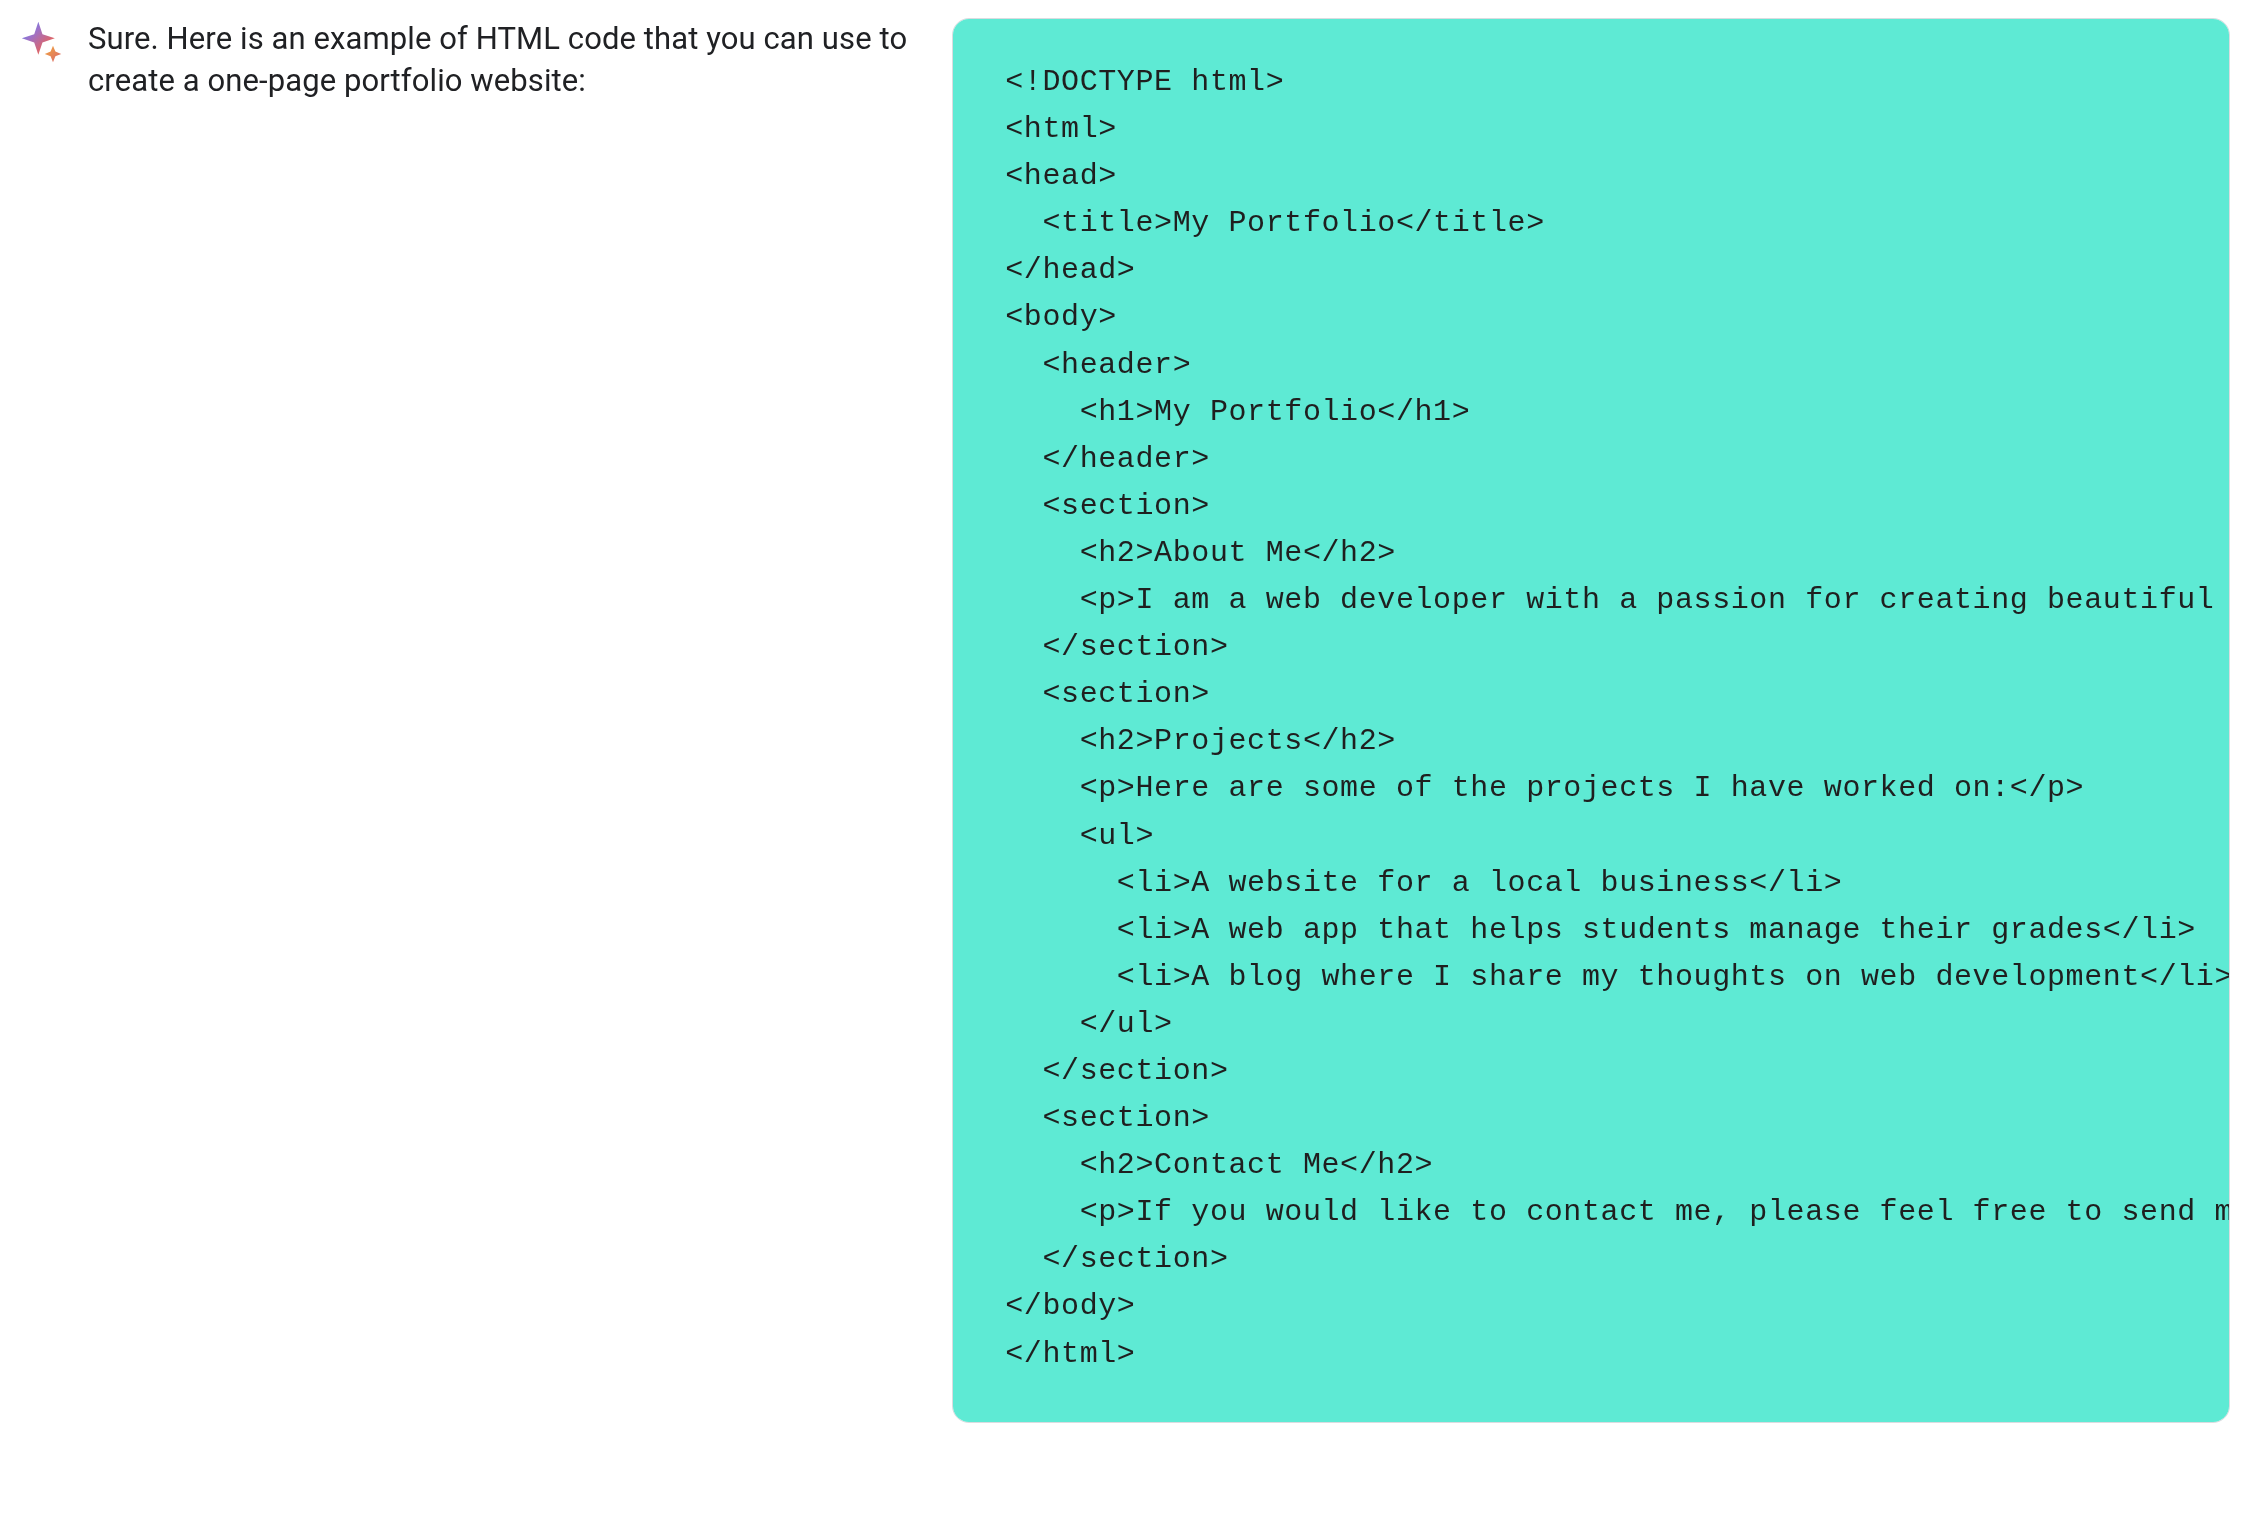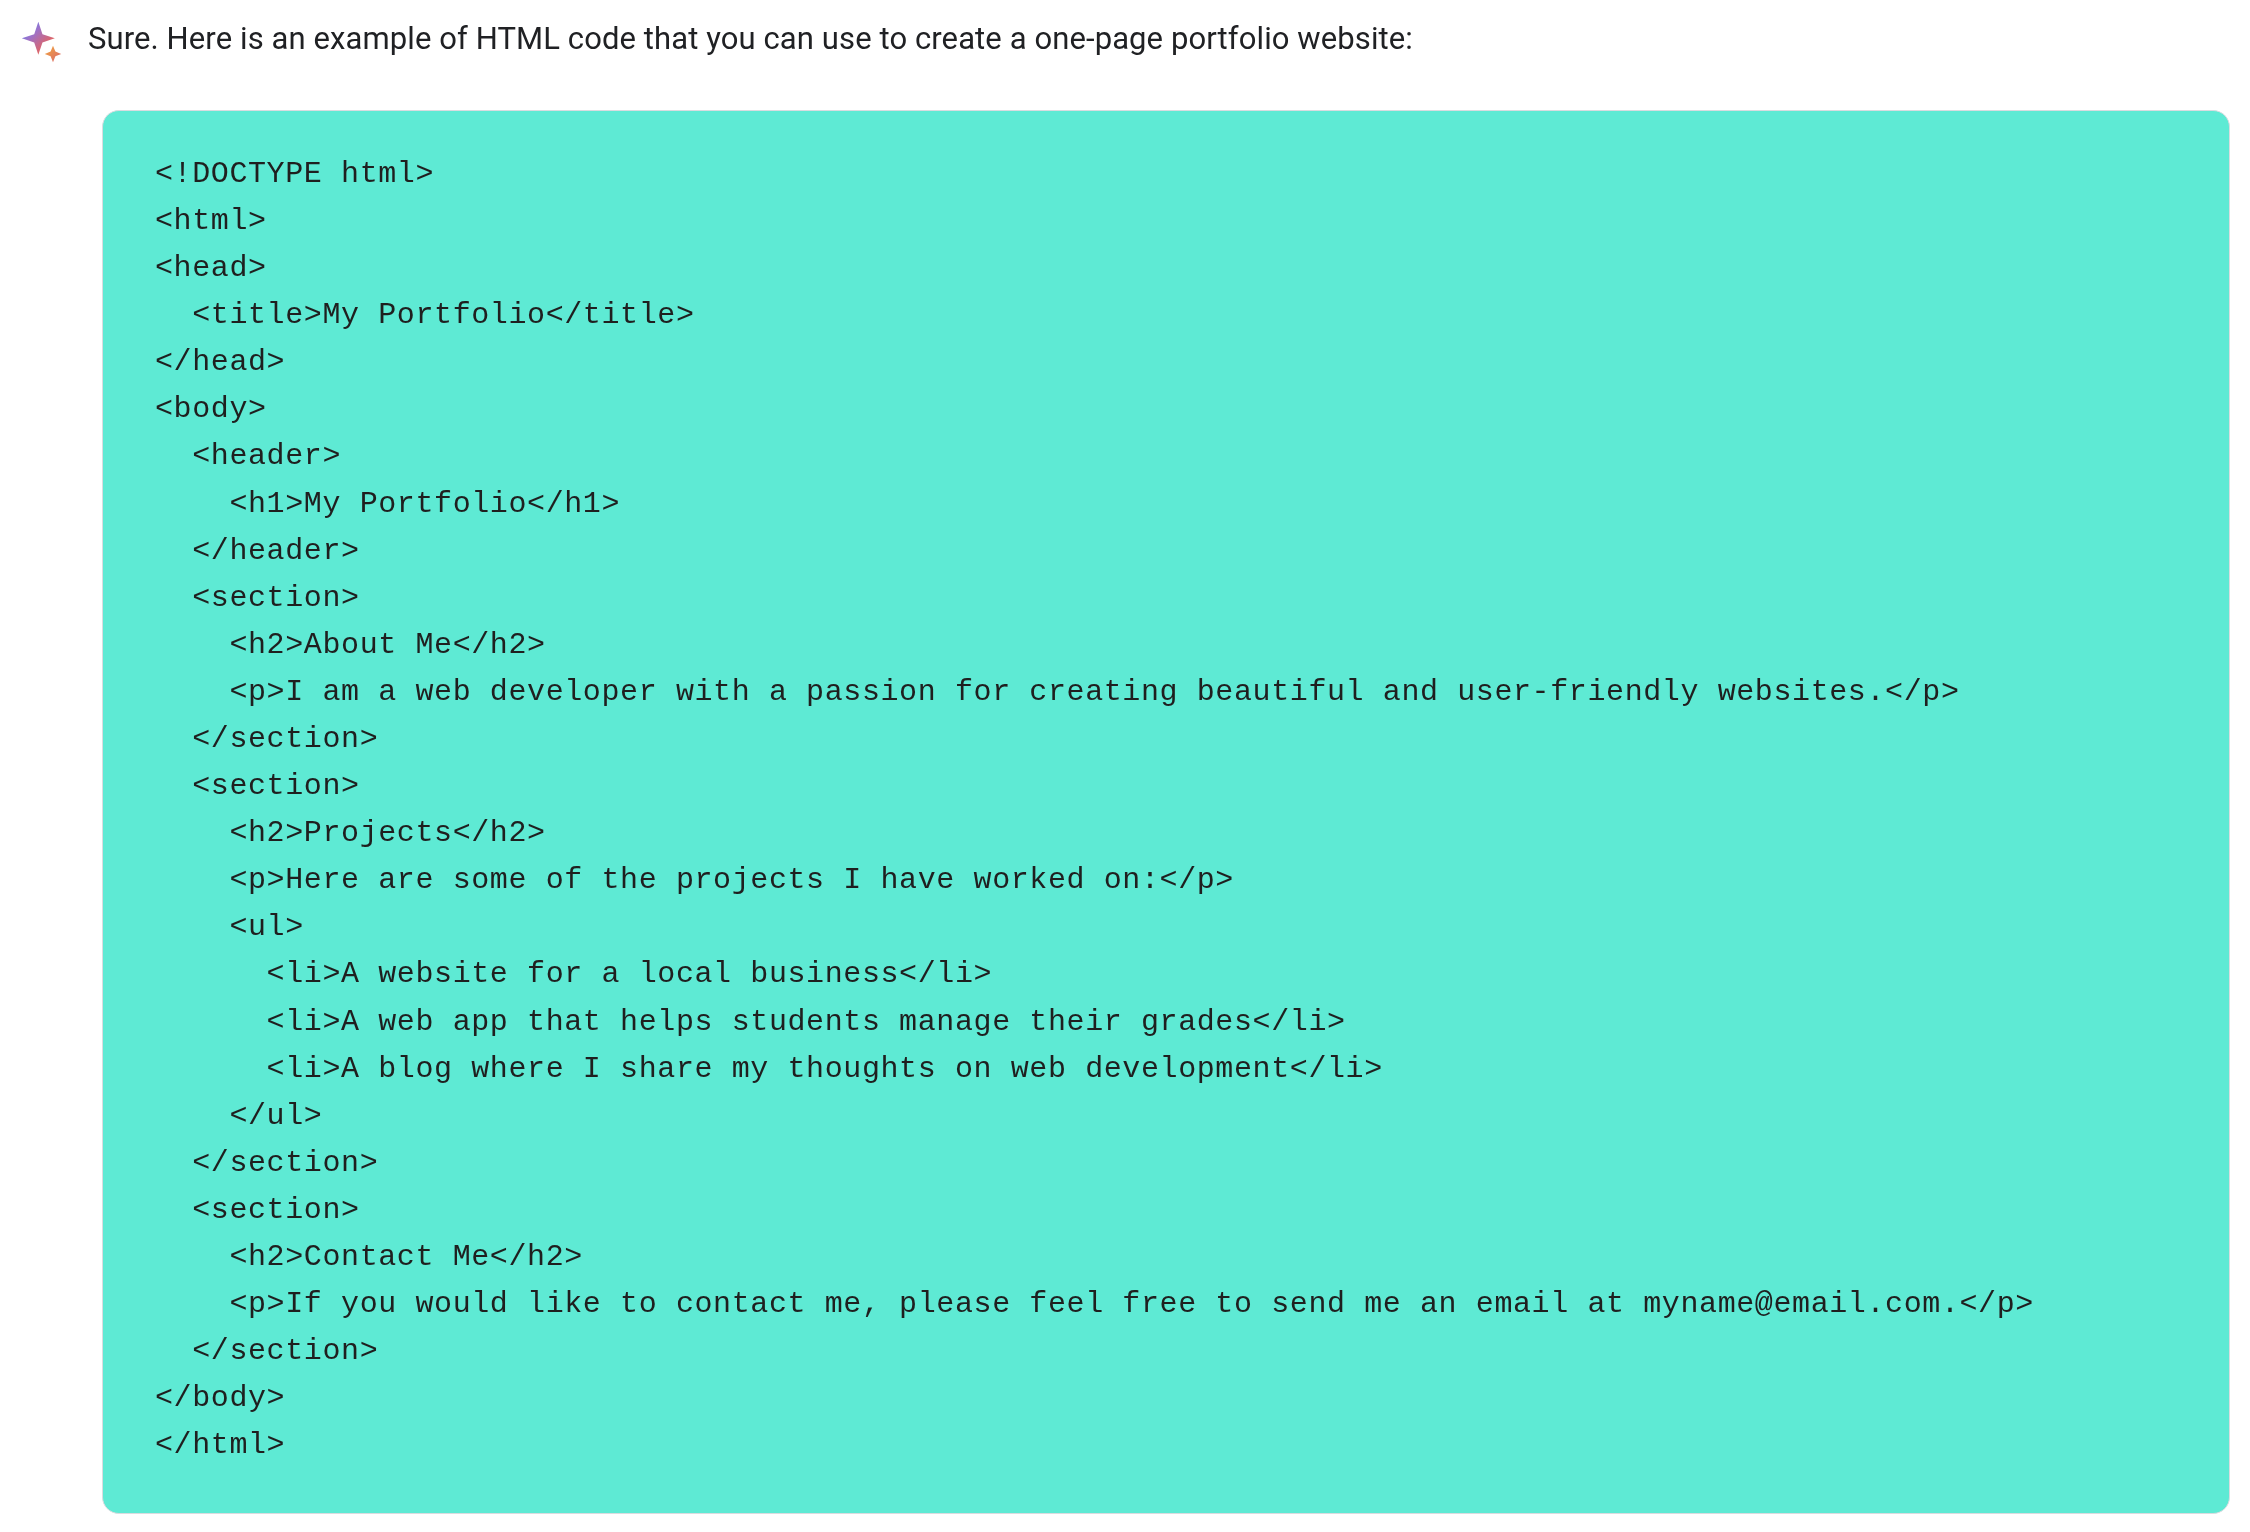"Sure. Here is an example" .content-col { flex-direction: column -> none; gap: 50px -> 24px }
